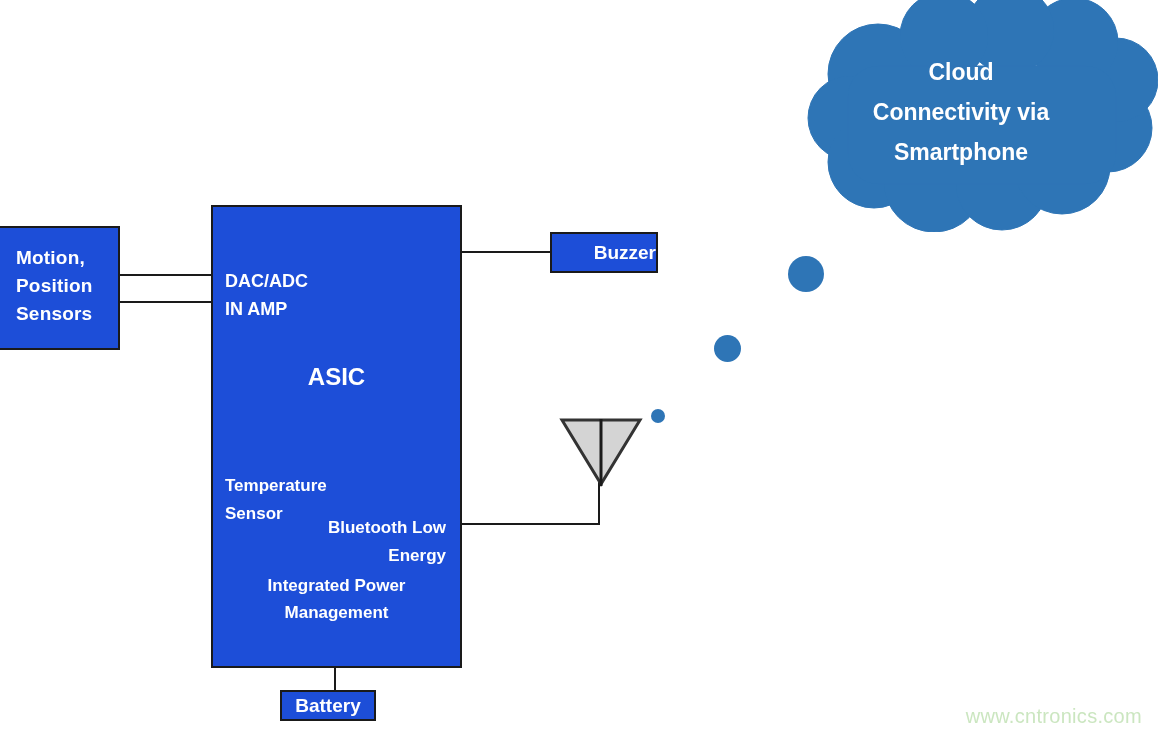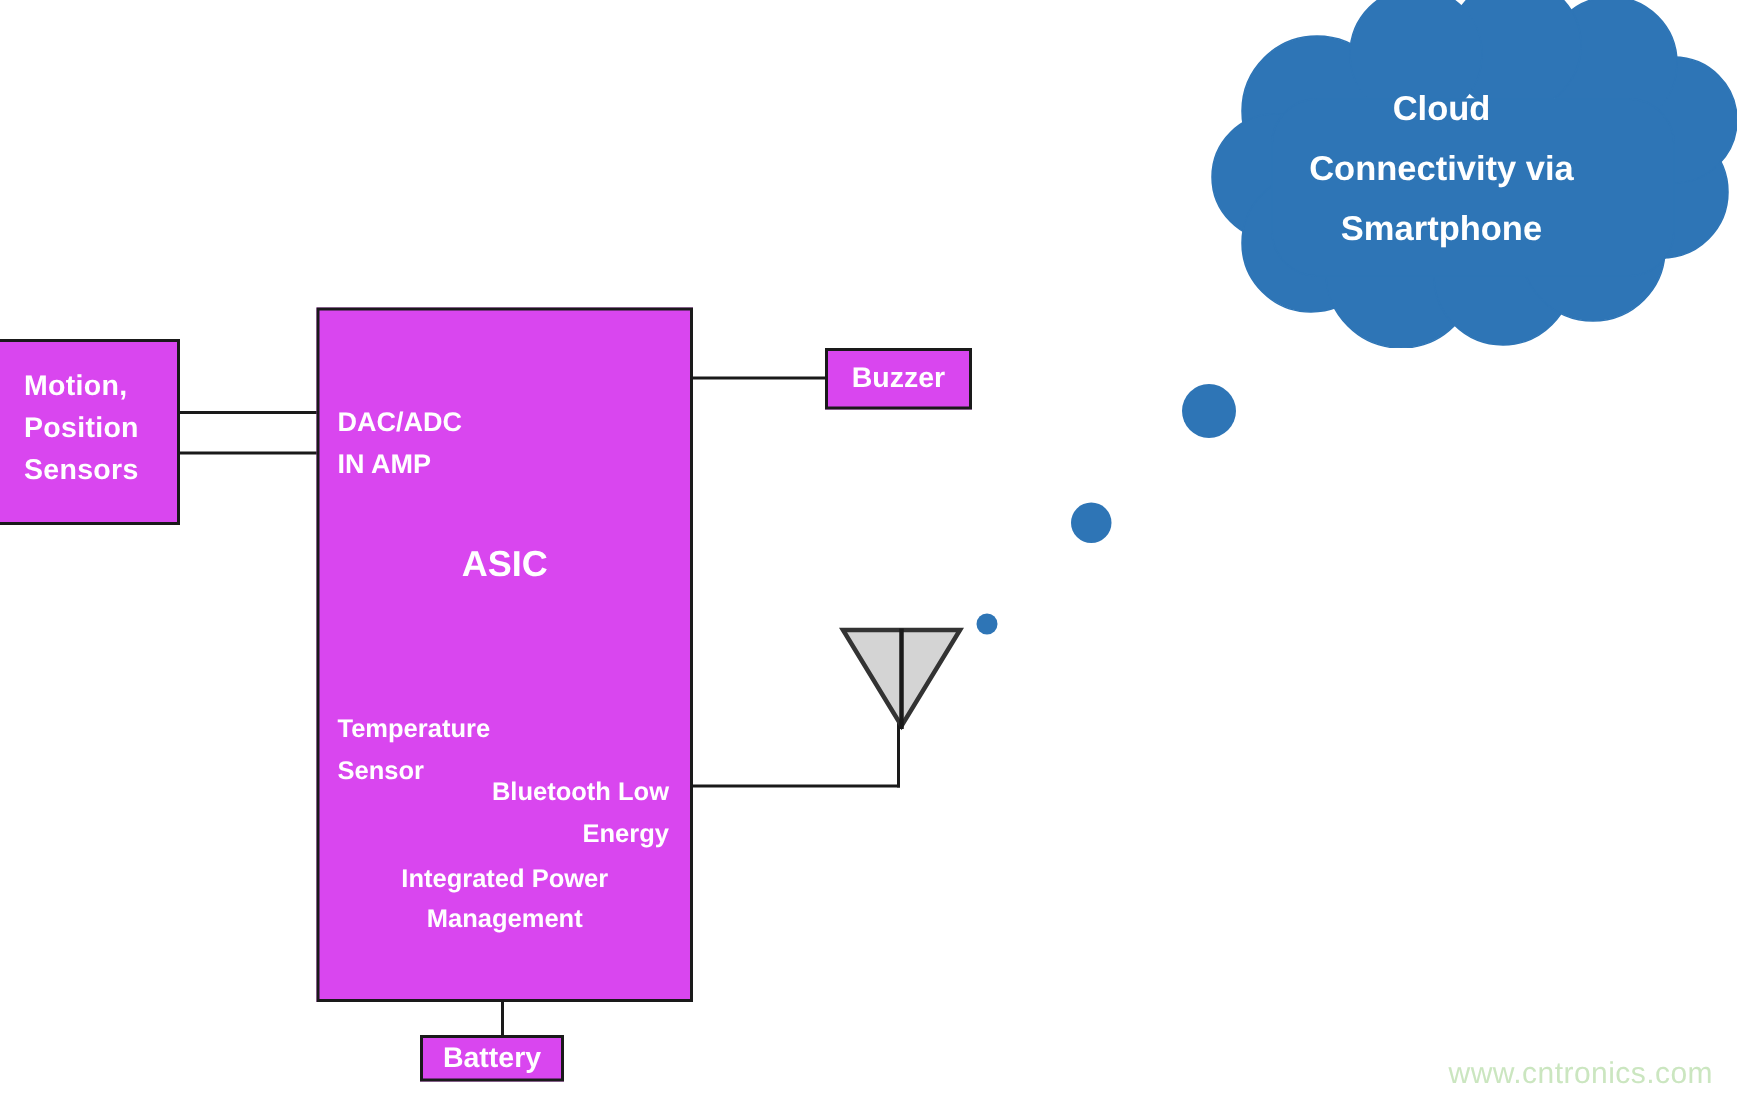"Motion," .block { background: #d946ef -> #1d4ed8 }
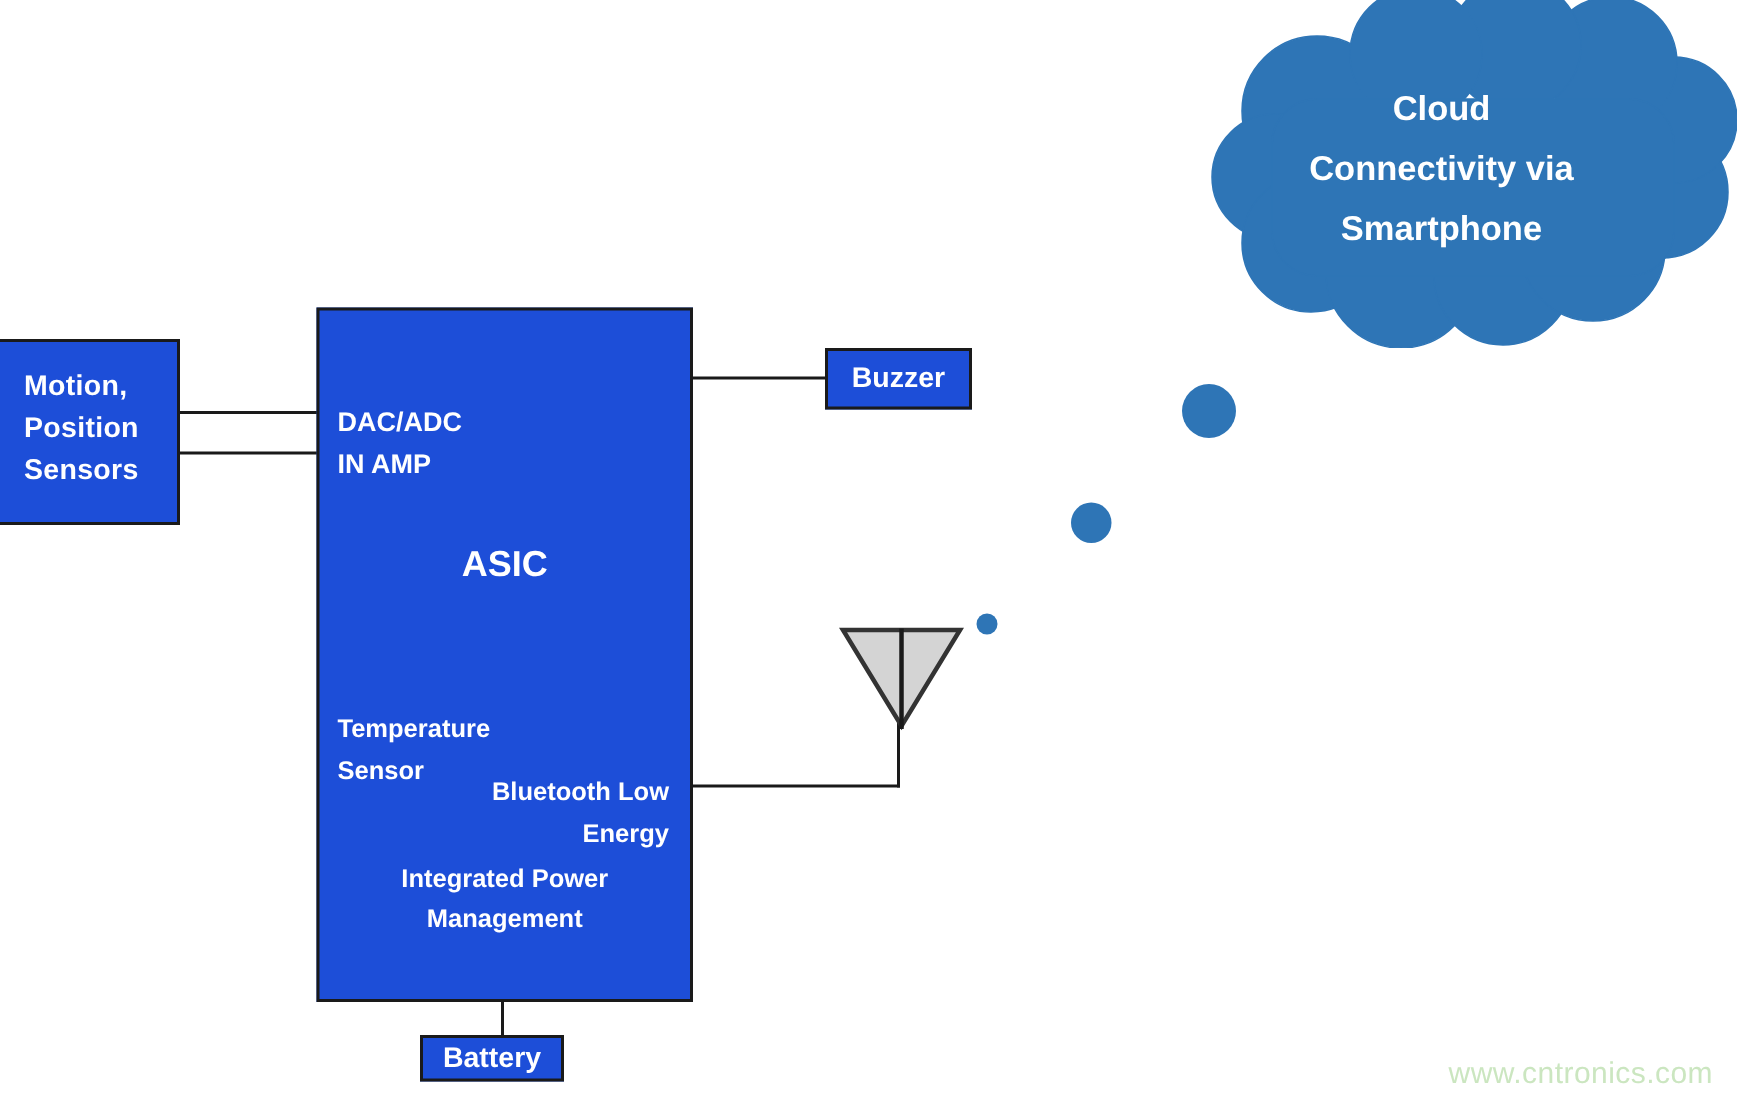"Buzzer" #buzzer-block { text-align: center -> right; width: 98px -> 108px }
